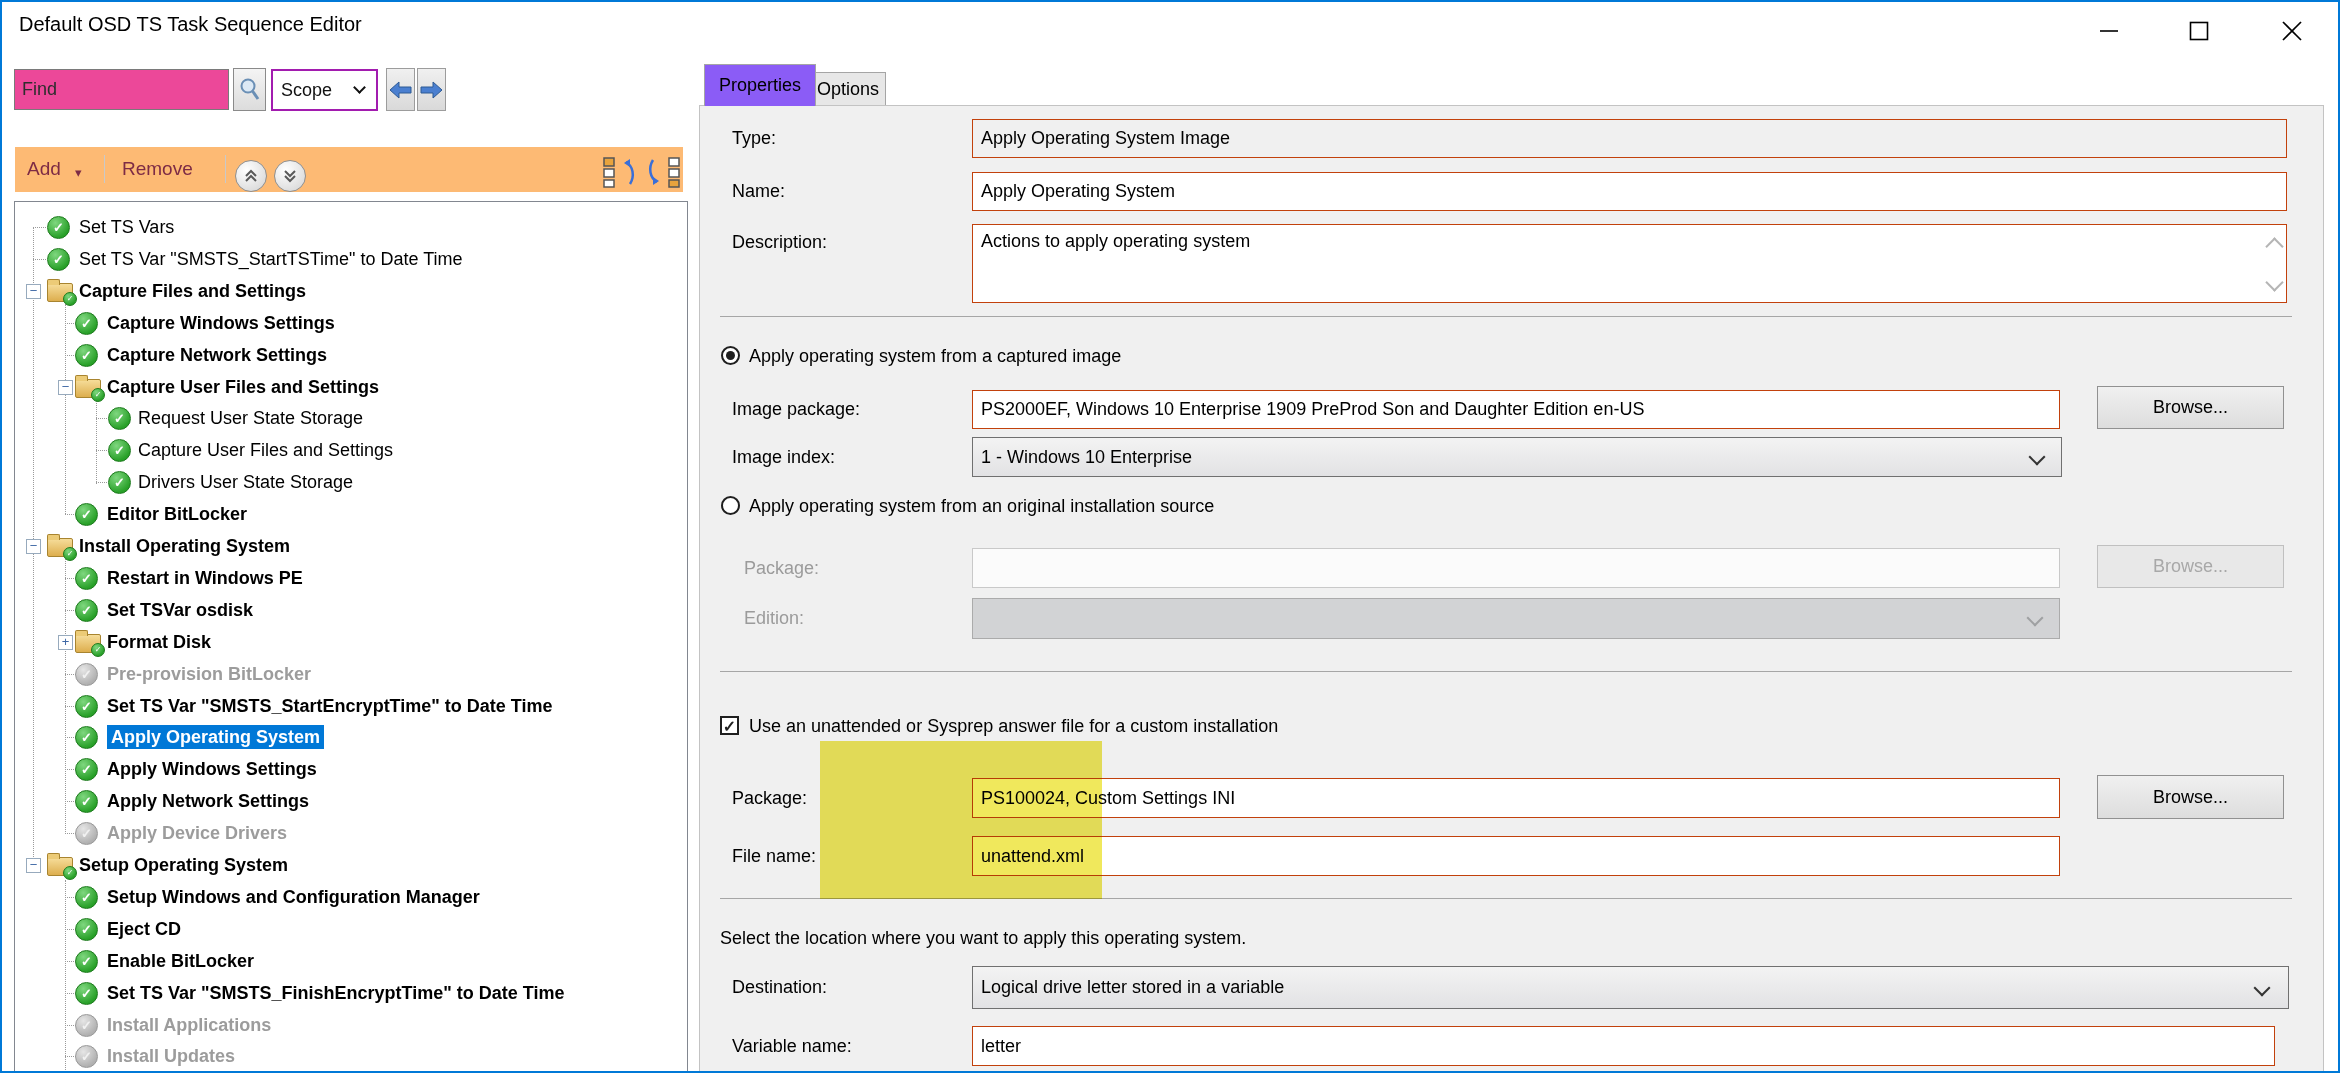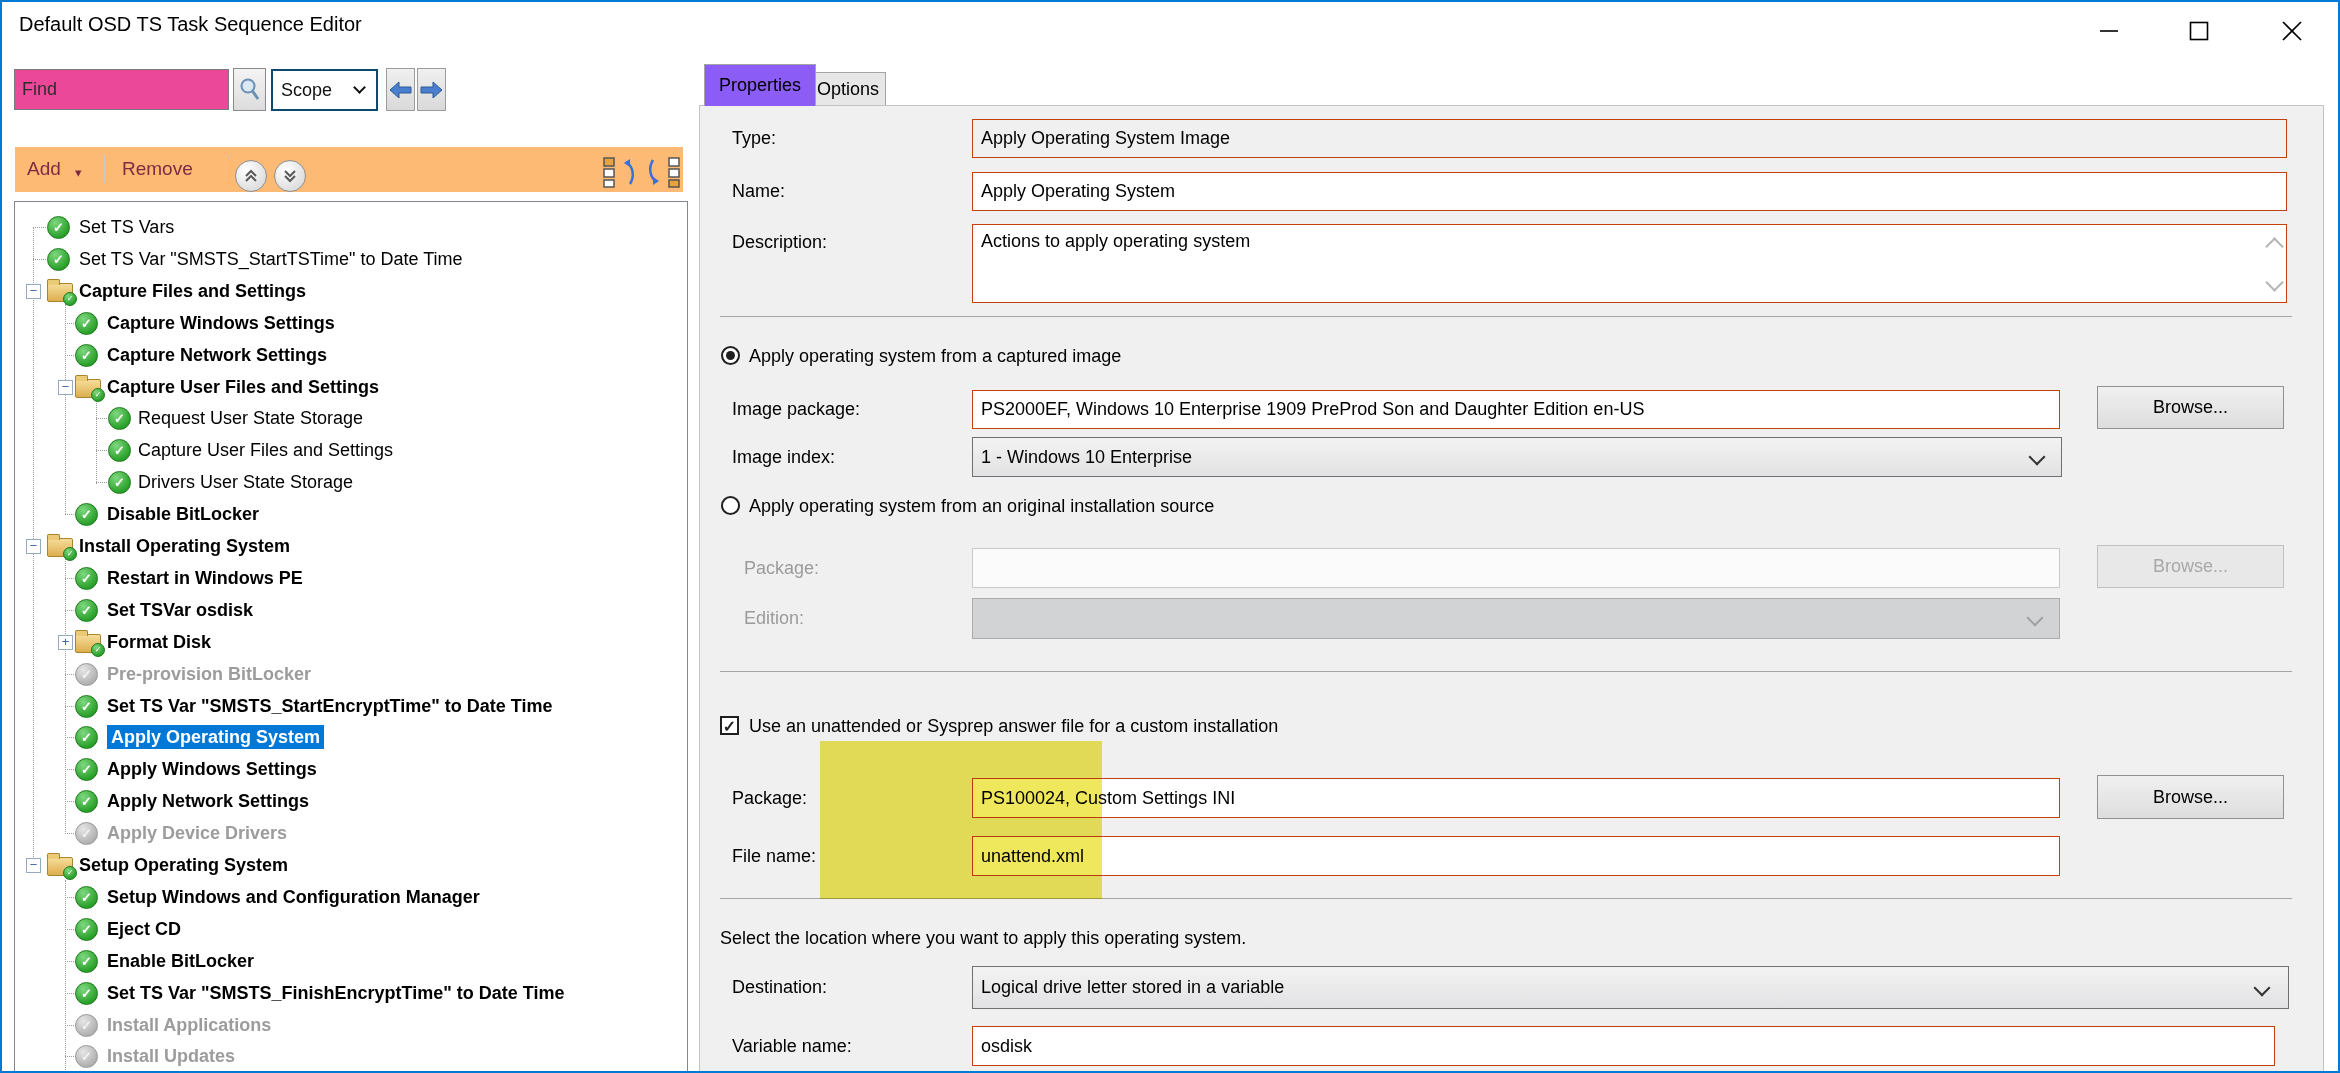"Scope" #scope-box { border: 2px solid #0c4a6e -> 2px solid #a21caf }
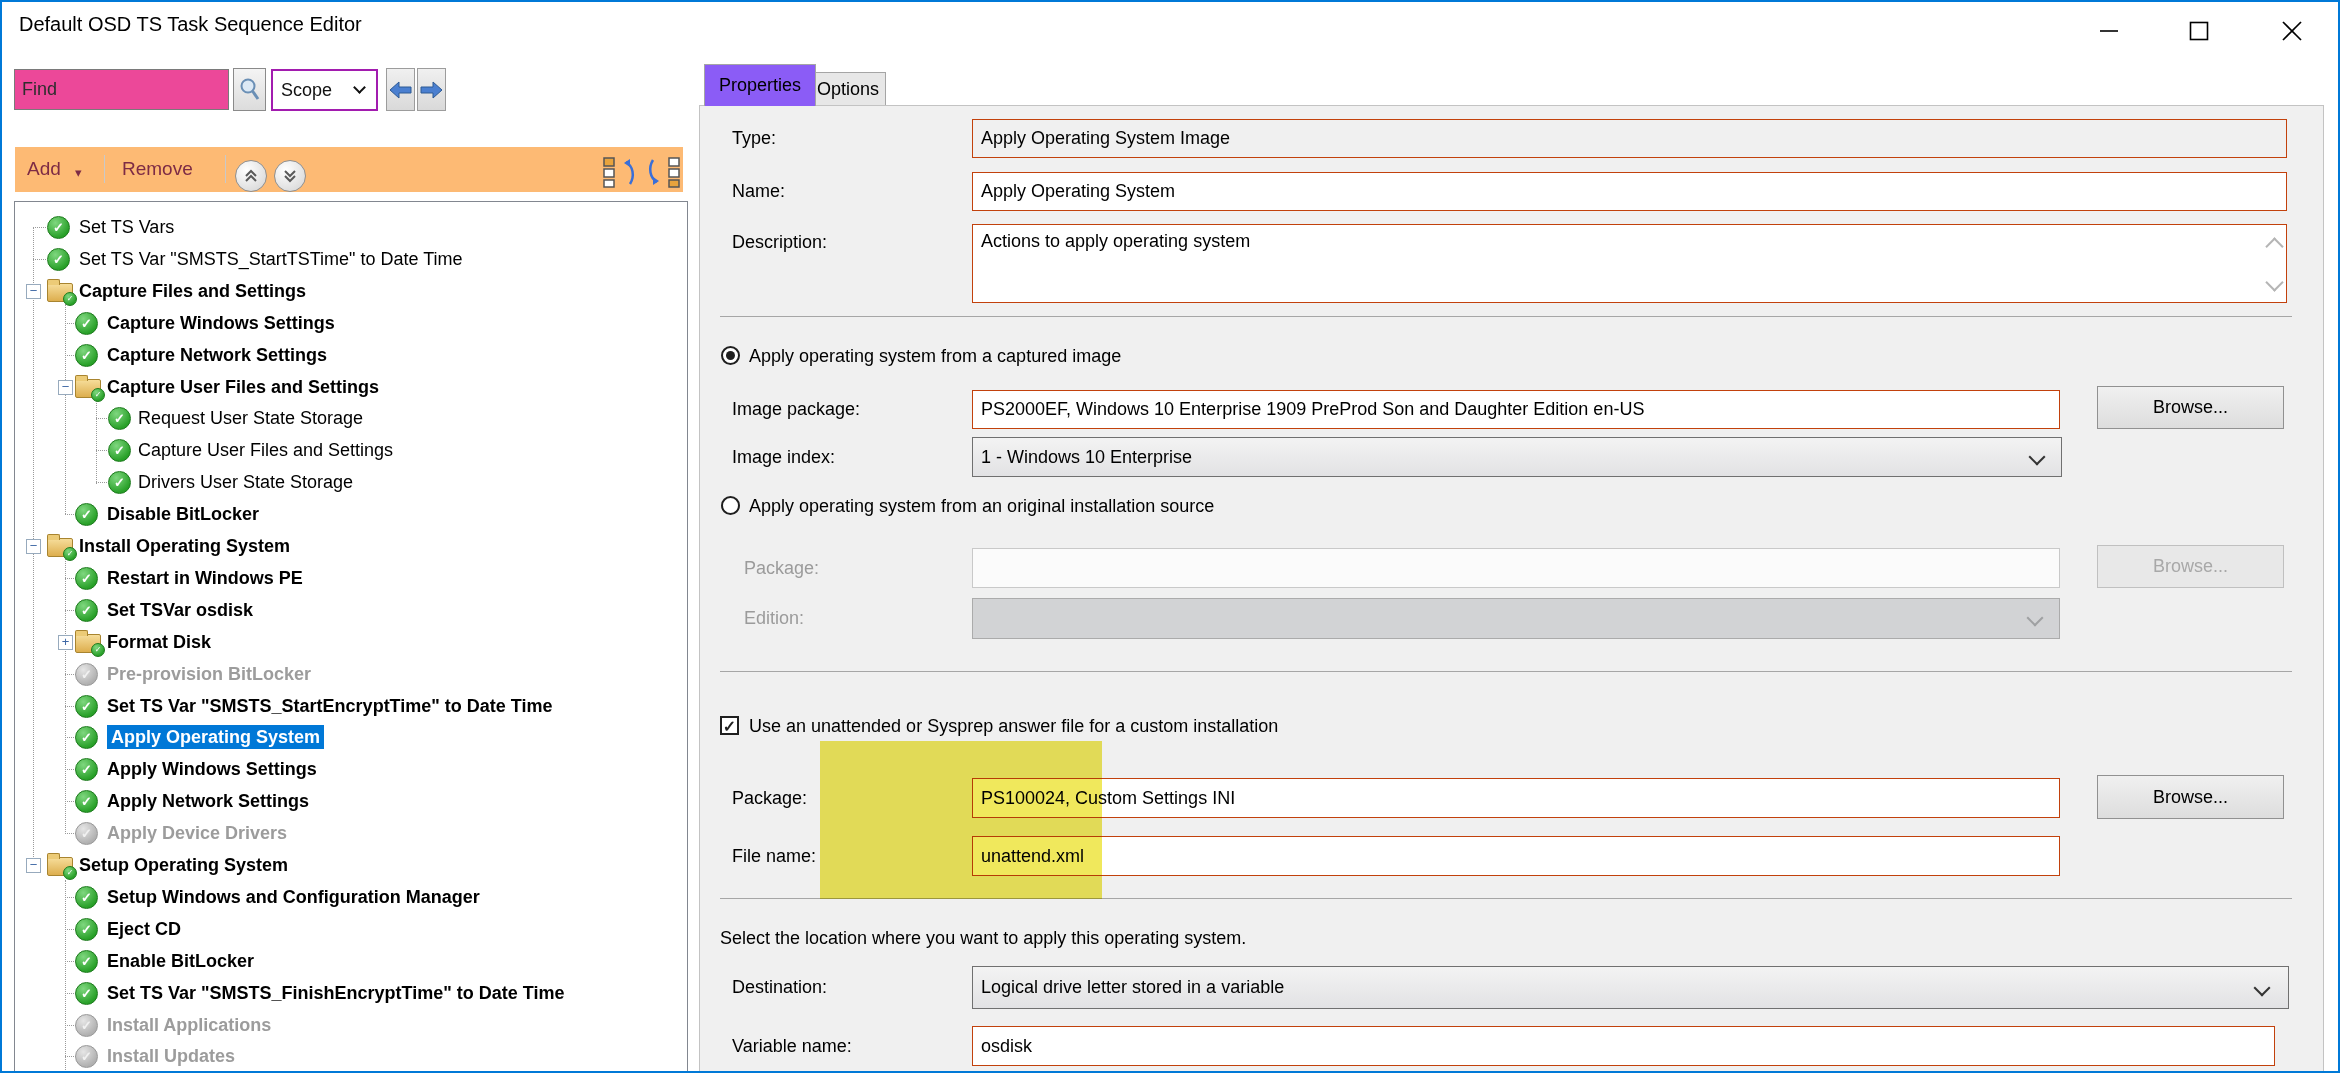"Disable BitLocker" span.tlabel { text: Disable -> Editor }
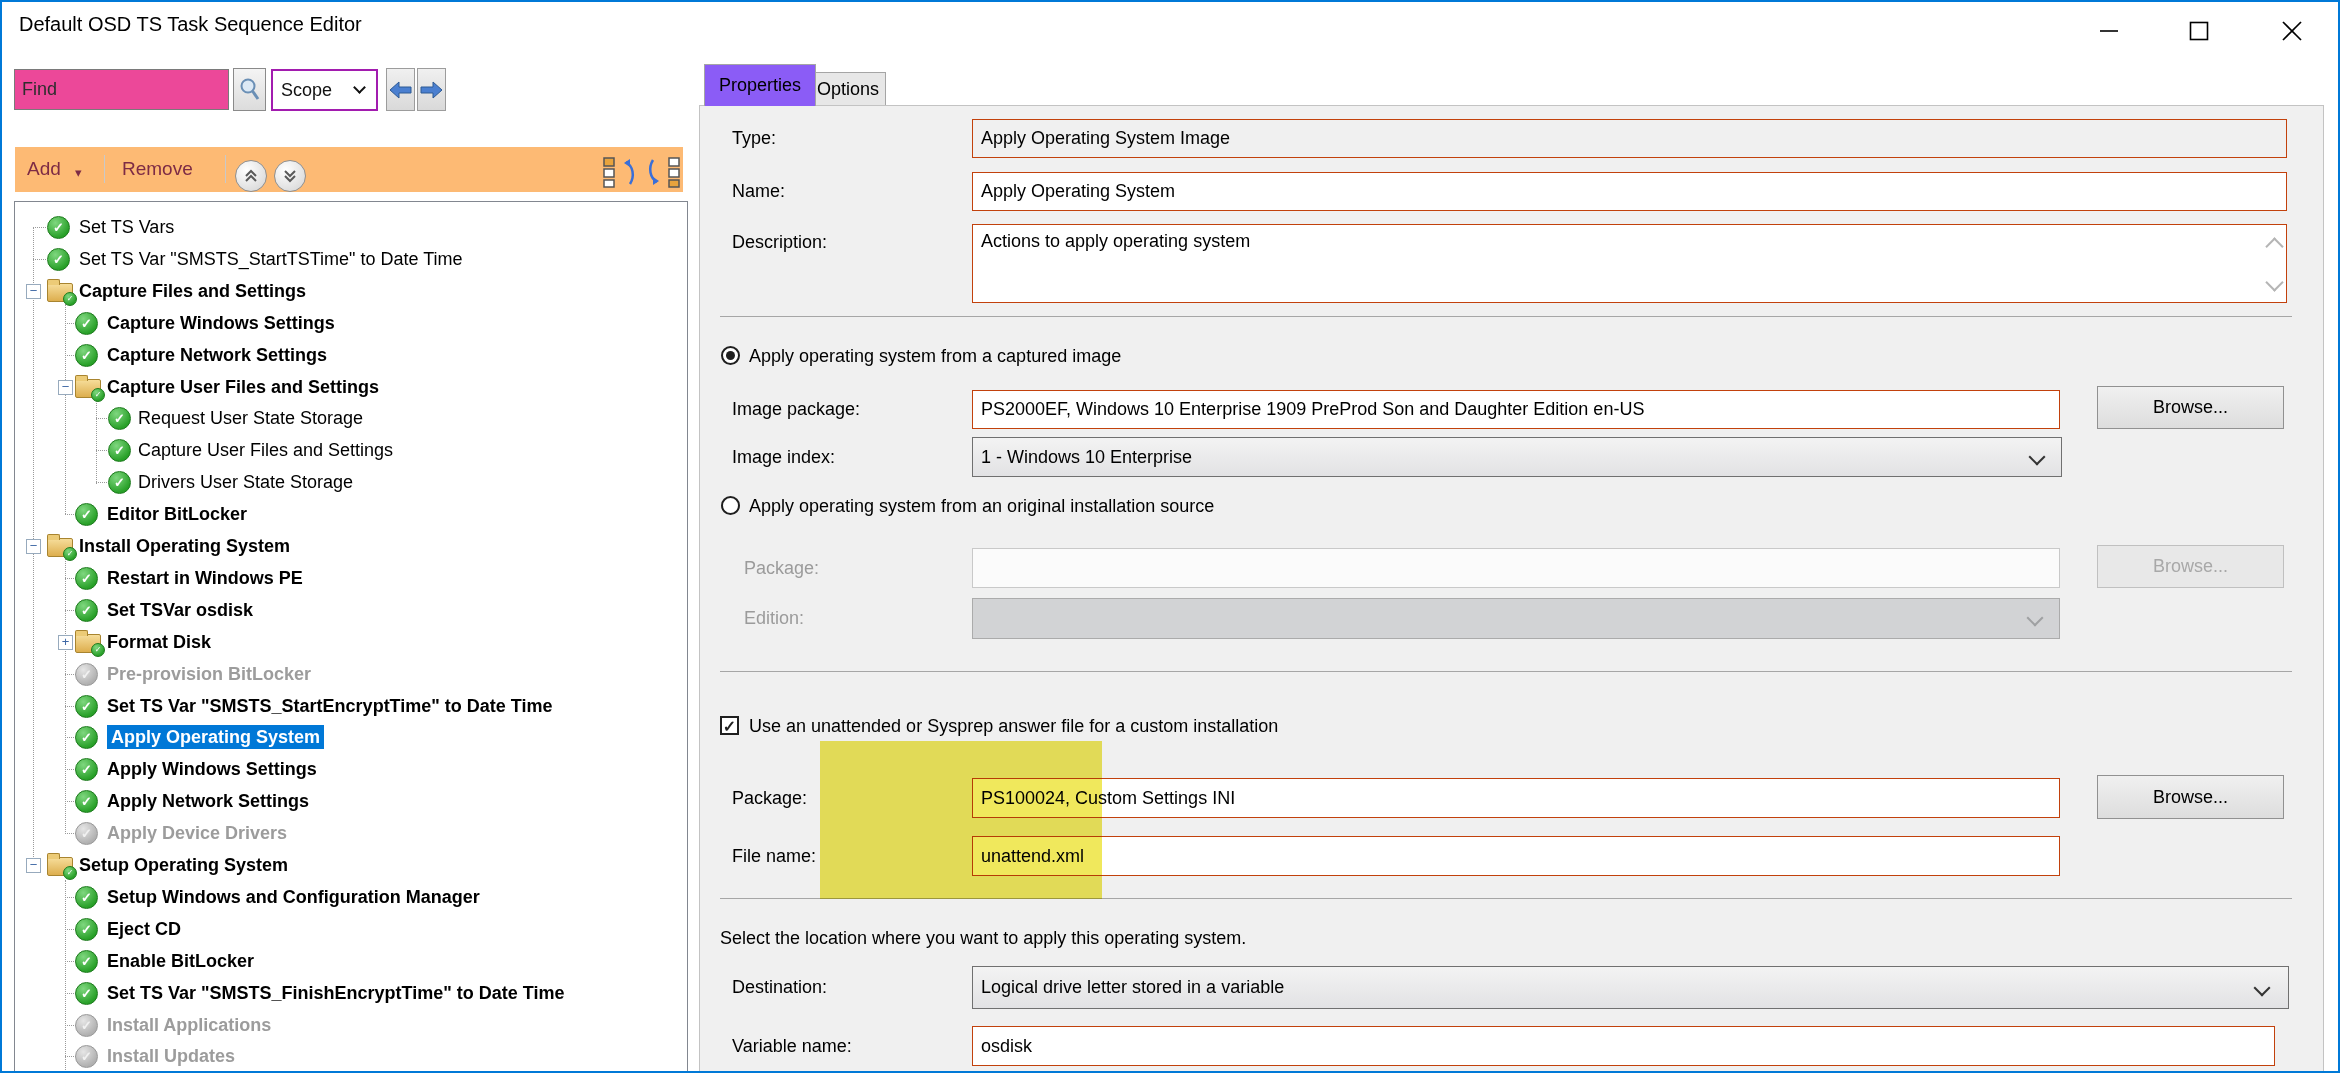"osdisk" div.abs { text: osdisk -> letter }
